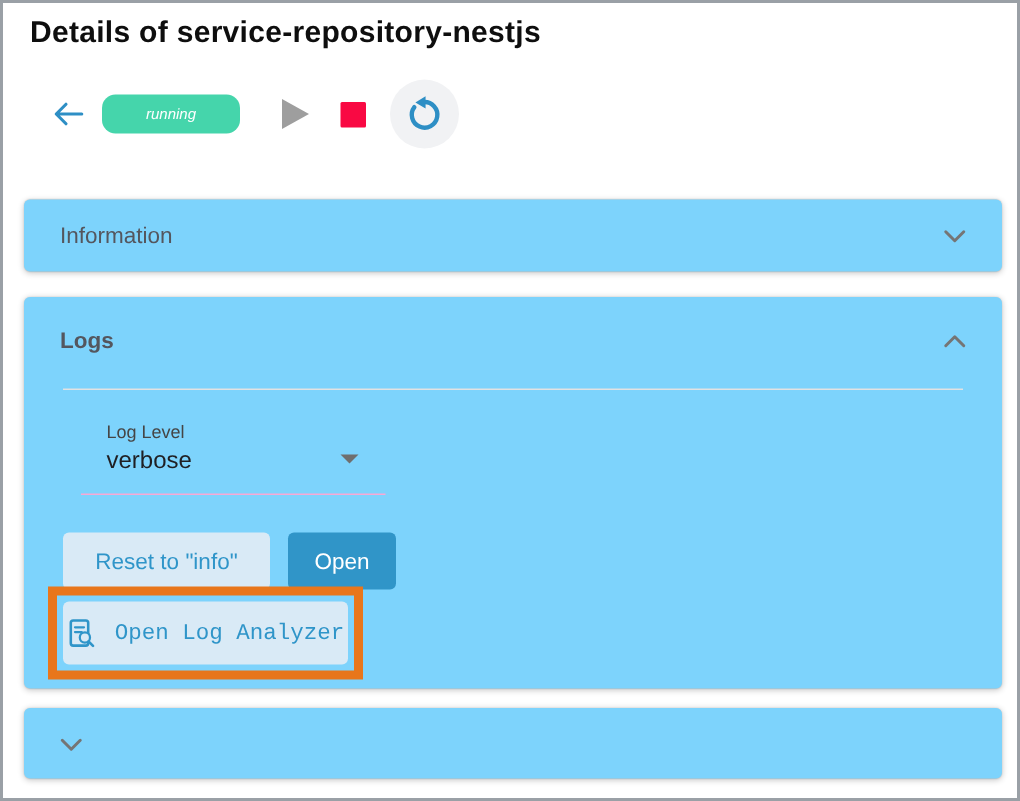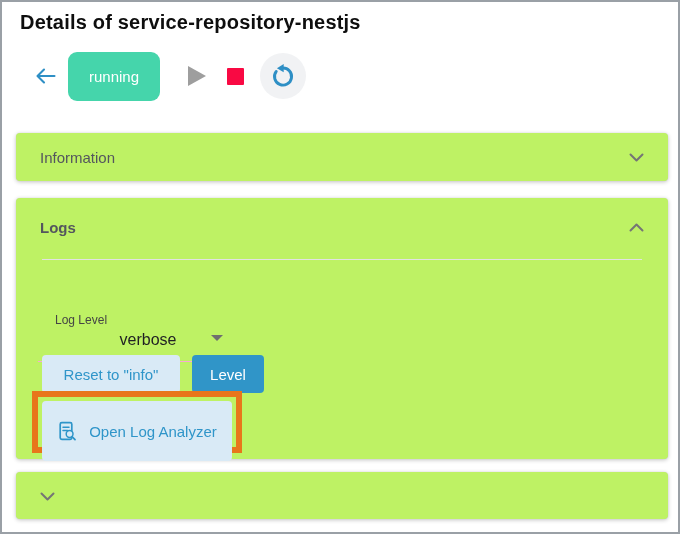"running" .status-badge { font-size: 15px -> 10px; font-style: none -> italic; height: 49px -> 26px }
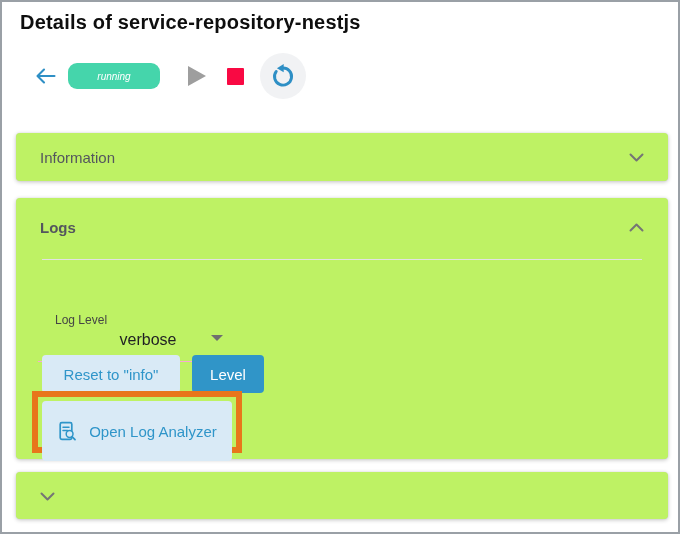"Information" .panel { background: #bef264 -> #7dd3fc }
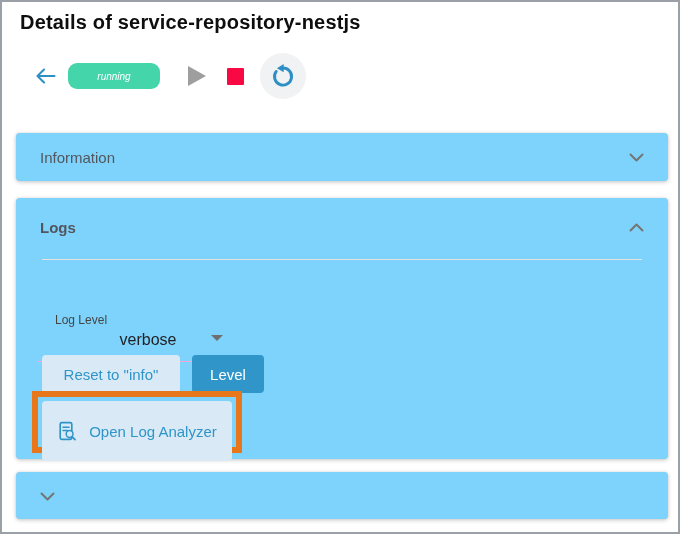"Log Level" .select-field { left: 22px -> 38px; margin-top: 32px -> none }
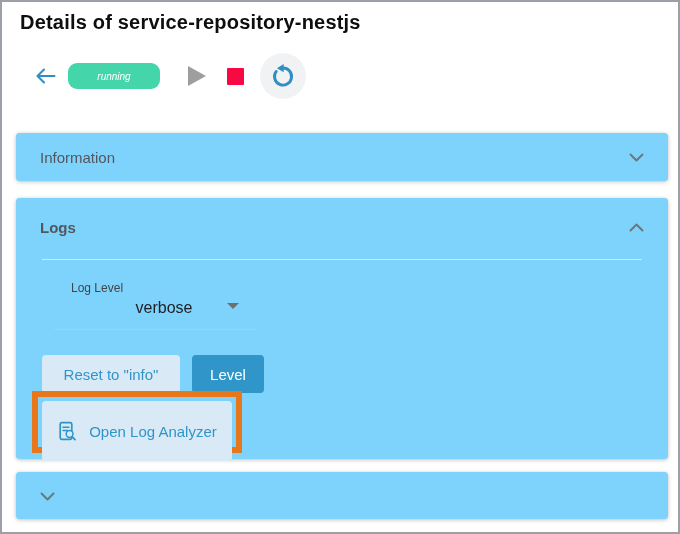"verbose" .select-value { text-align: center -> none }
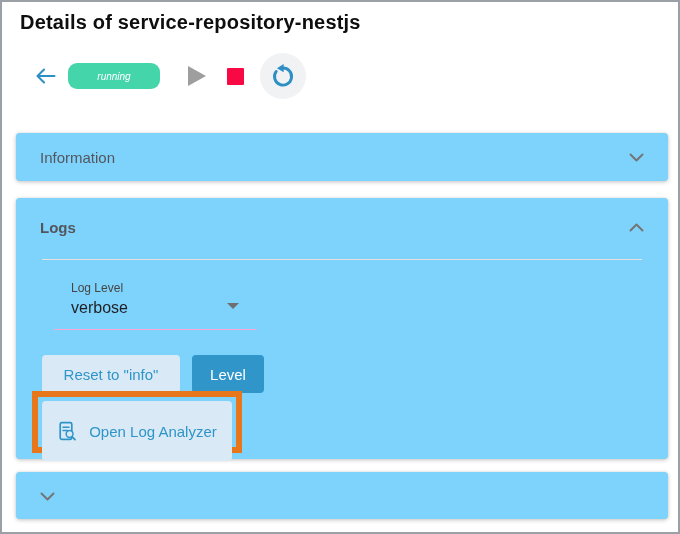"Level" span { text: Level -> Open }
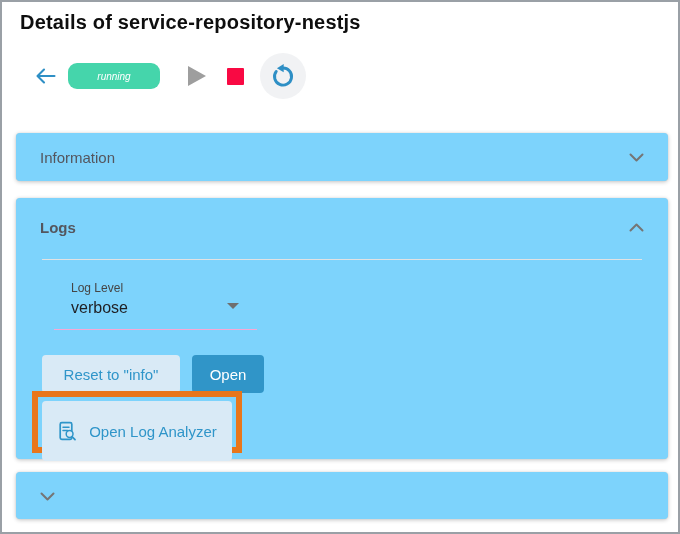"Open Log Analyzer" #analyzer-btn { font-family: none -> Liberation Mono, monospace; height: 60px -> 42px }
